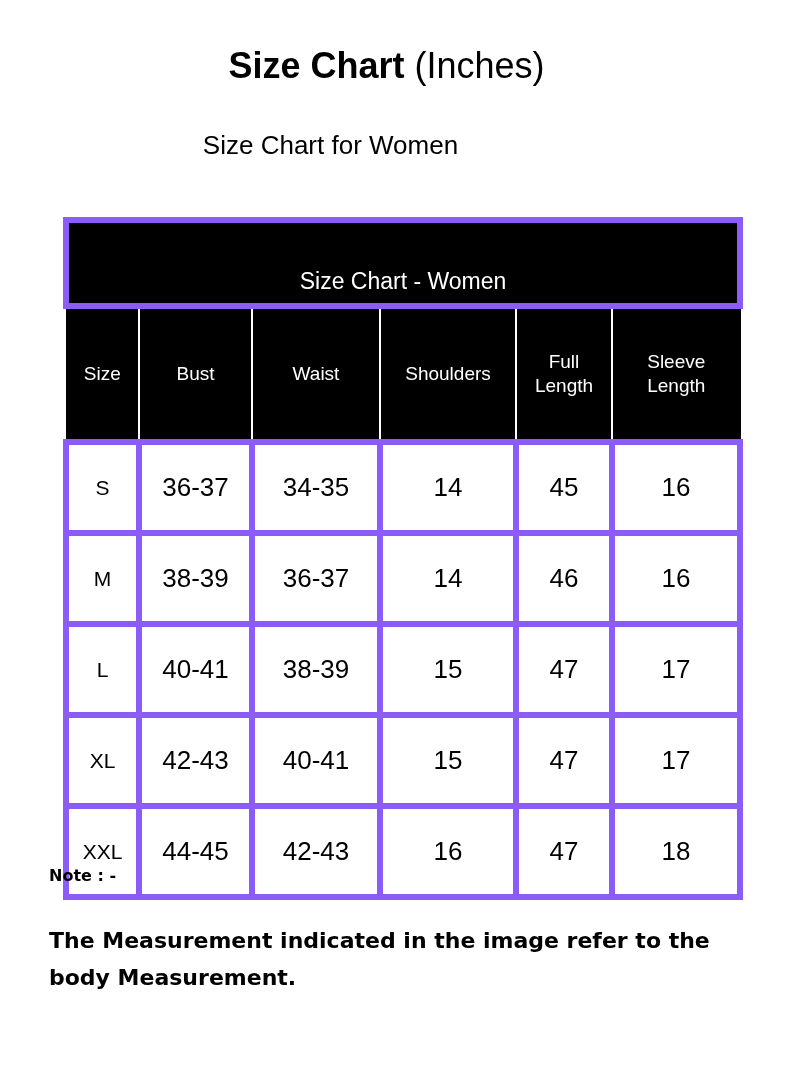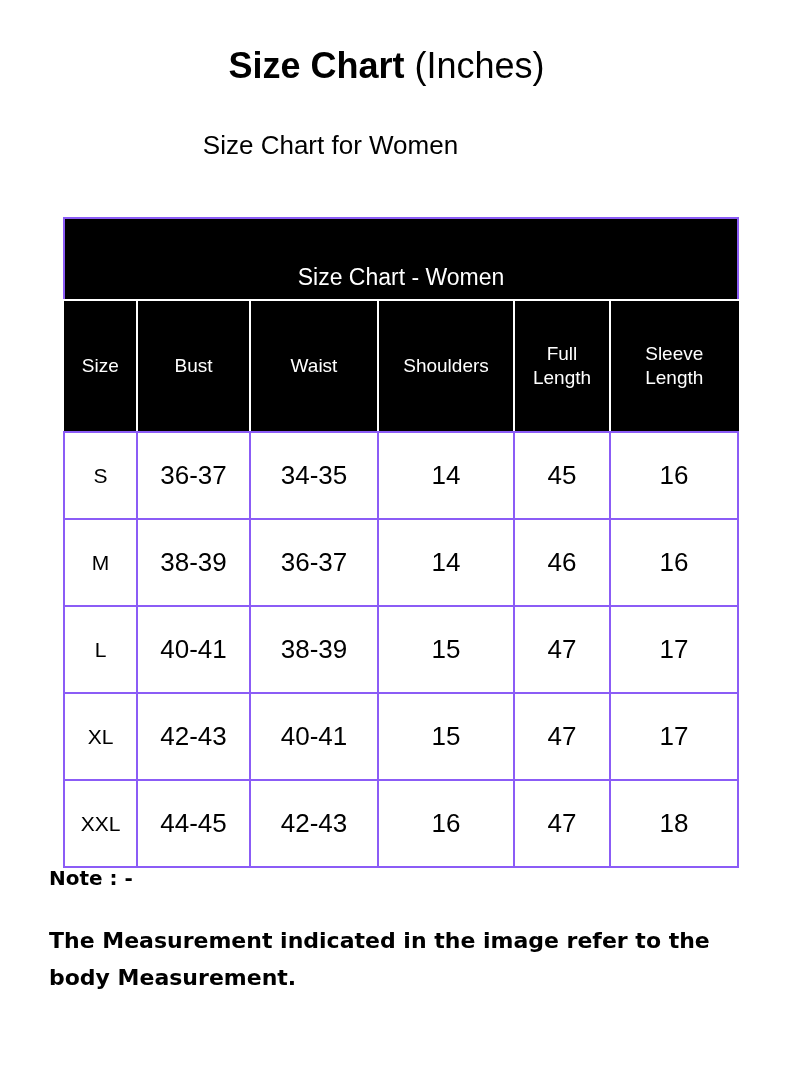"Size Chart - Women" td, th { border: 2px solid #8b5cf6 -> 6px solid #8b5cf6 }
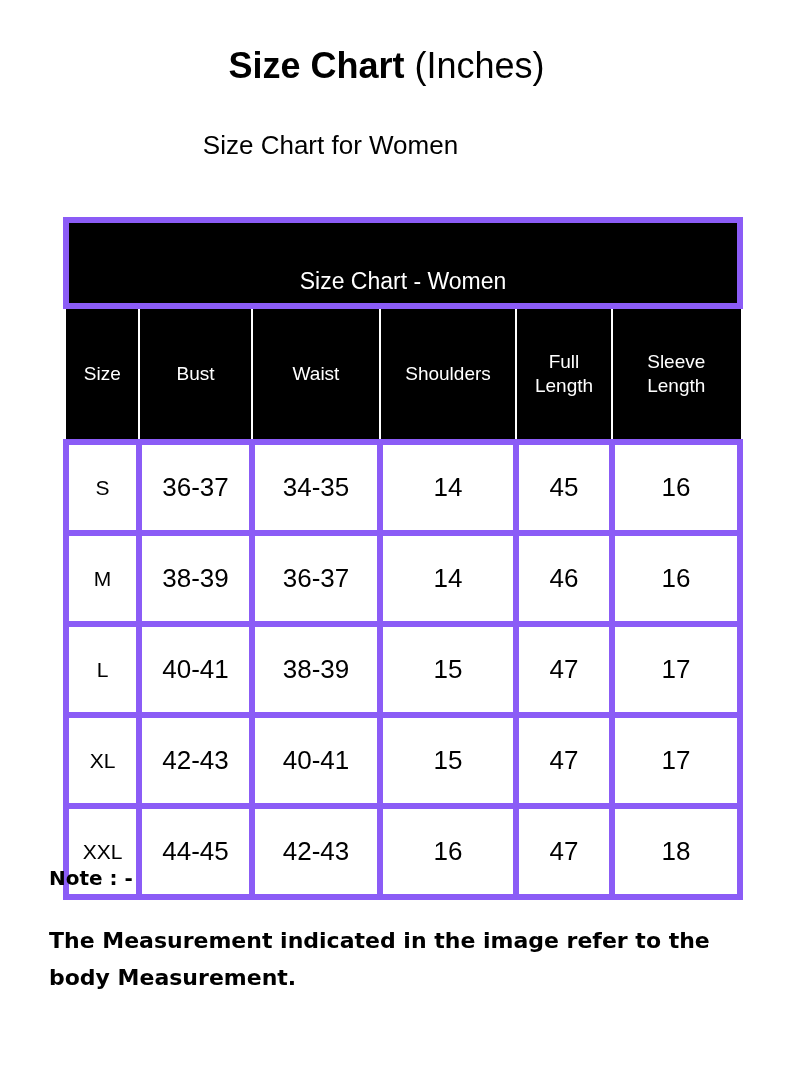"Note : -" .note-label { font-size: 20px -> 16px }
